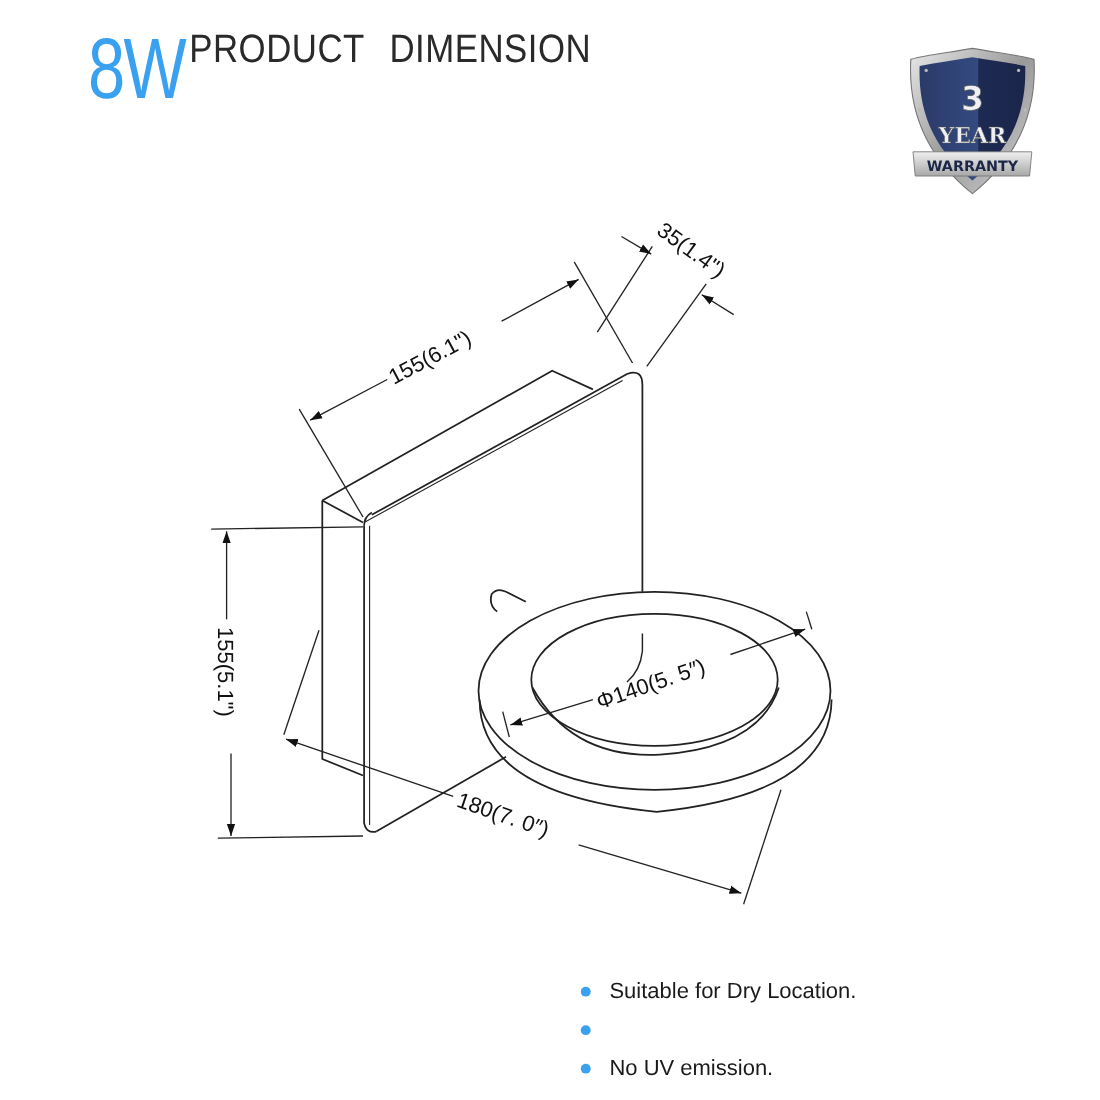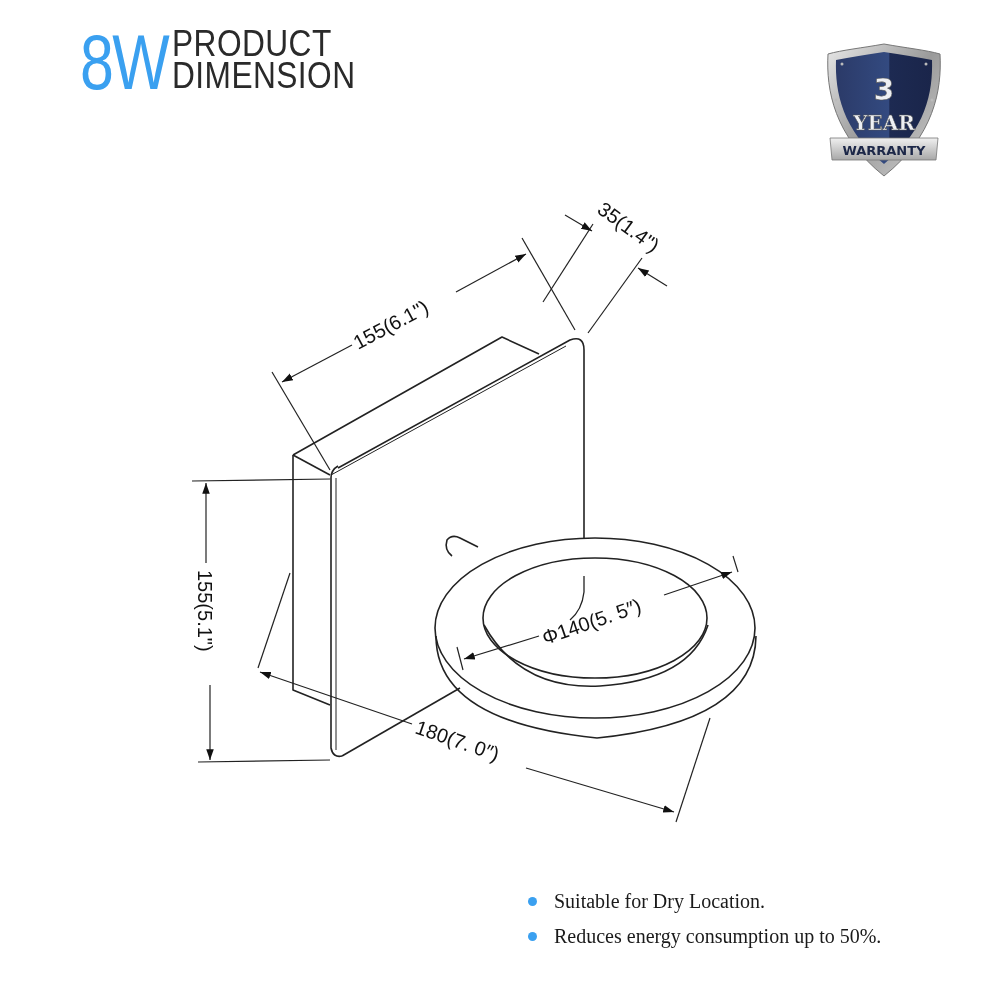"PRODUCT" .title-stack { flex-direction: column -> row }
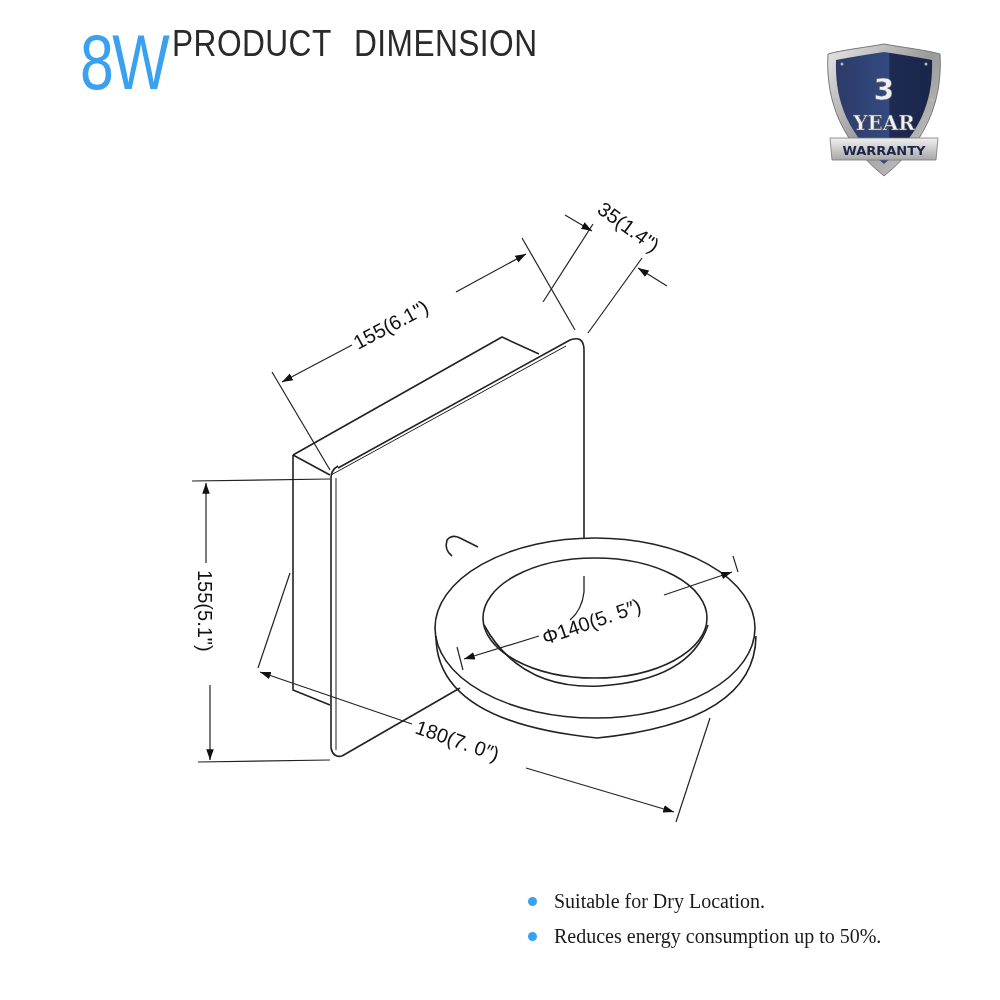"Suitable for Dry Location." .features { font-family: Liberation Serif, serif -> none }
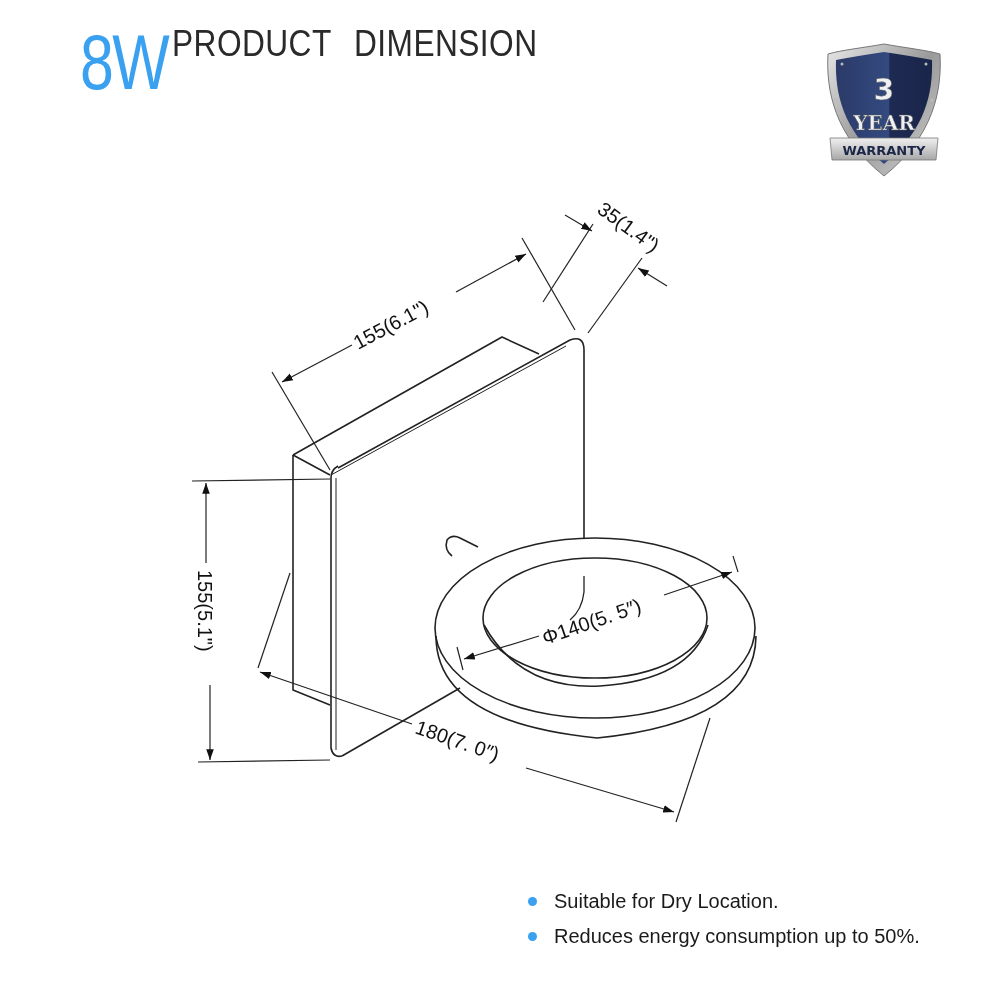"Reduces energy consumption up to" span { html: <span>Reduces energy consumption up to 50%.</span> -> none }
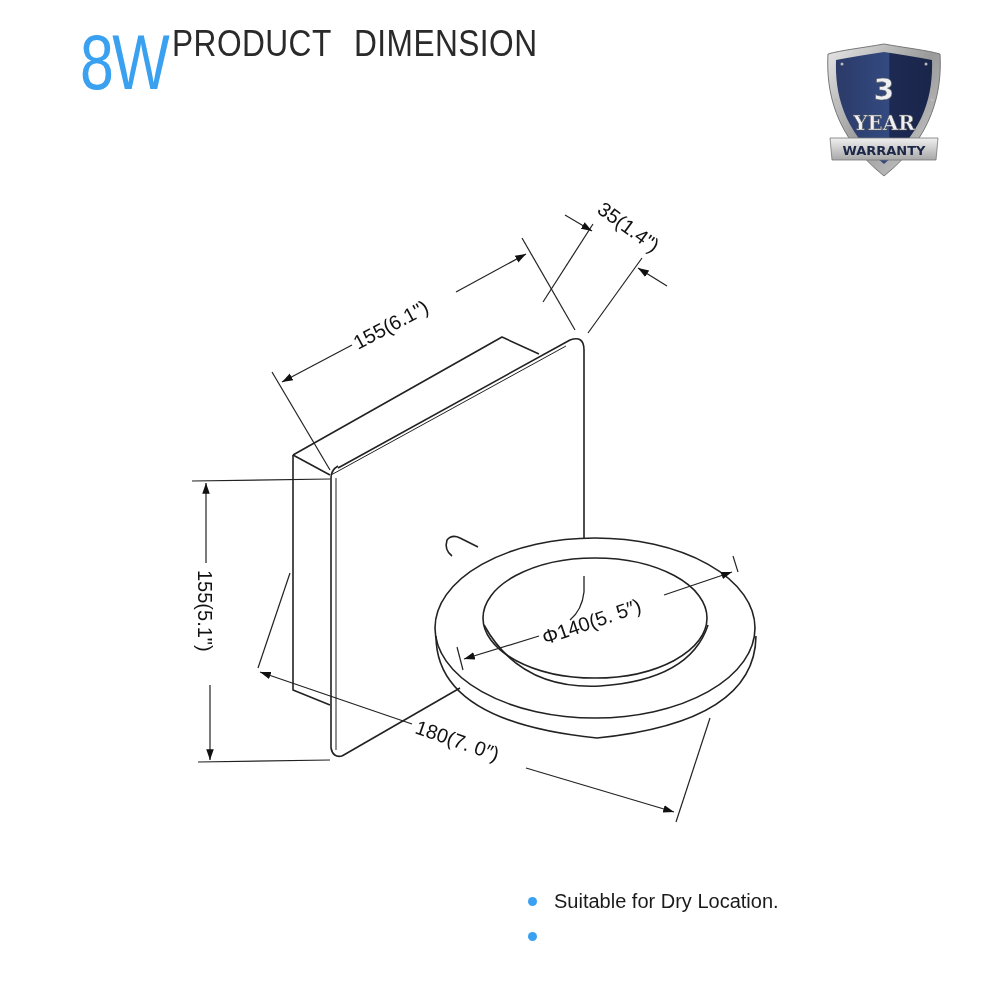"No UV emission." li.feature { html: none -> <li> <span></span> <span>No UV emission.</span> </li> }
